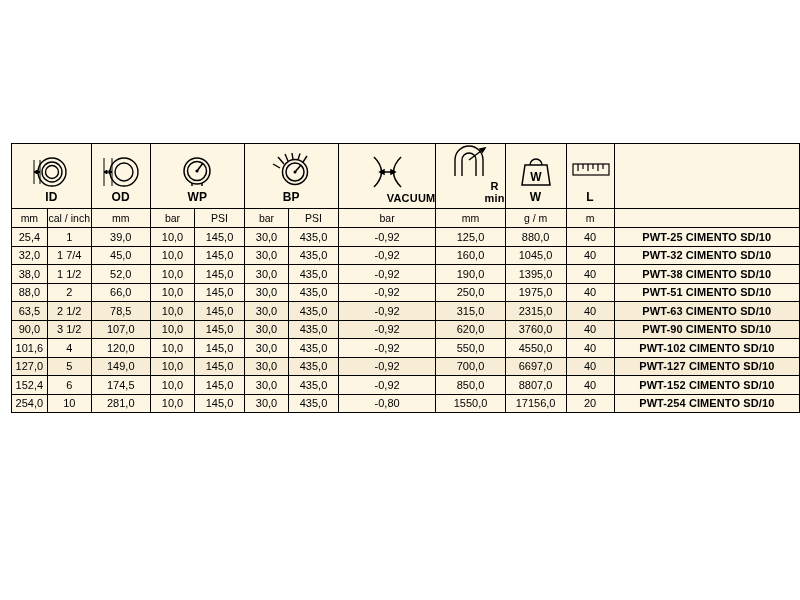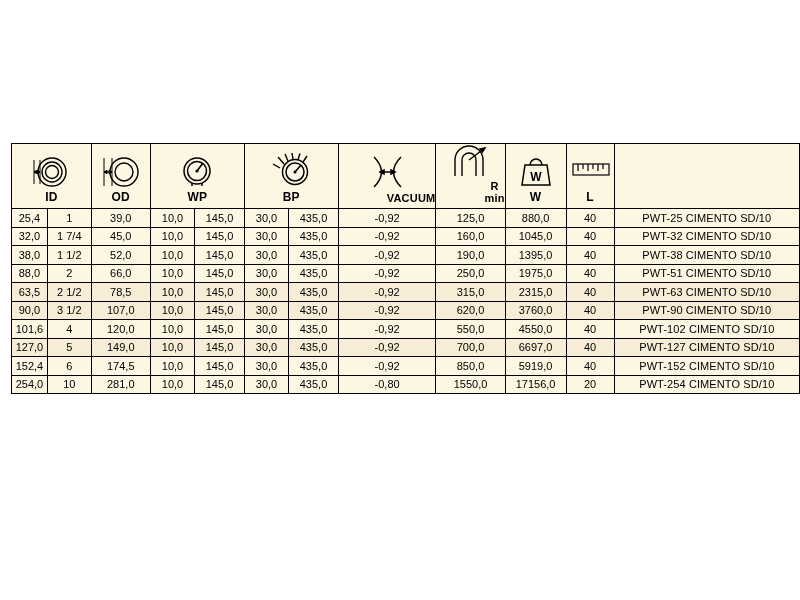"mm" tr.unit-row { html: none -> <tr> <td>mm</td> <td>cal / inch</td> <td>mm</td> <td>bar</td> <td>PSI</td> <td>bar</td> <td>PSI</td> <td>bar</td> <td>mm</td> <td>g / m</td> <td>m</td> <td></td> </tr> }
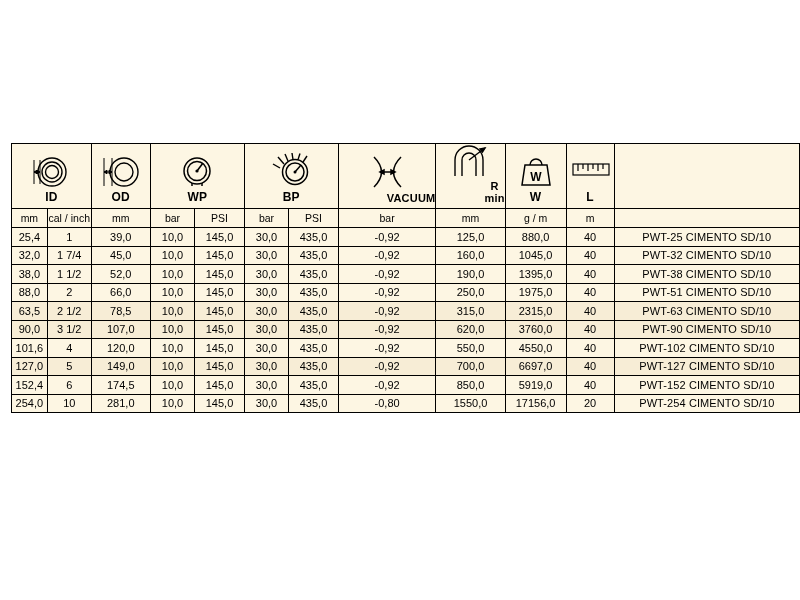"PWT-25 CIMENTO SD/10" td.name { font-weight: normal -> bold }
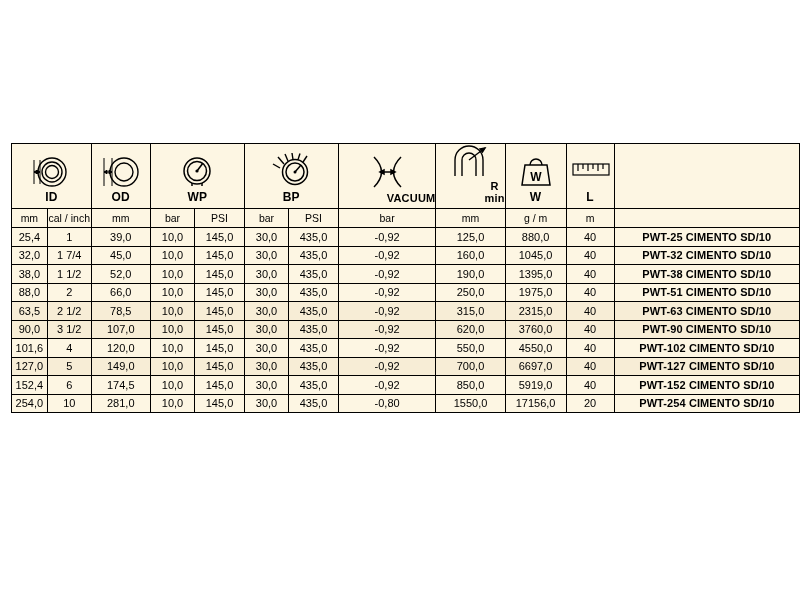"5919,0" td.num { text: 5919,0 -> 8807,0 }
